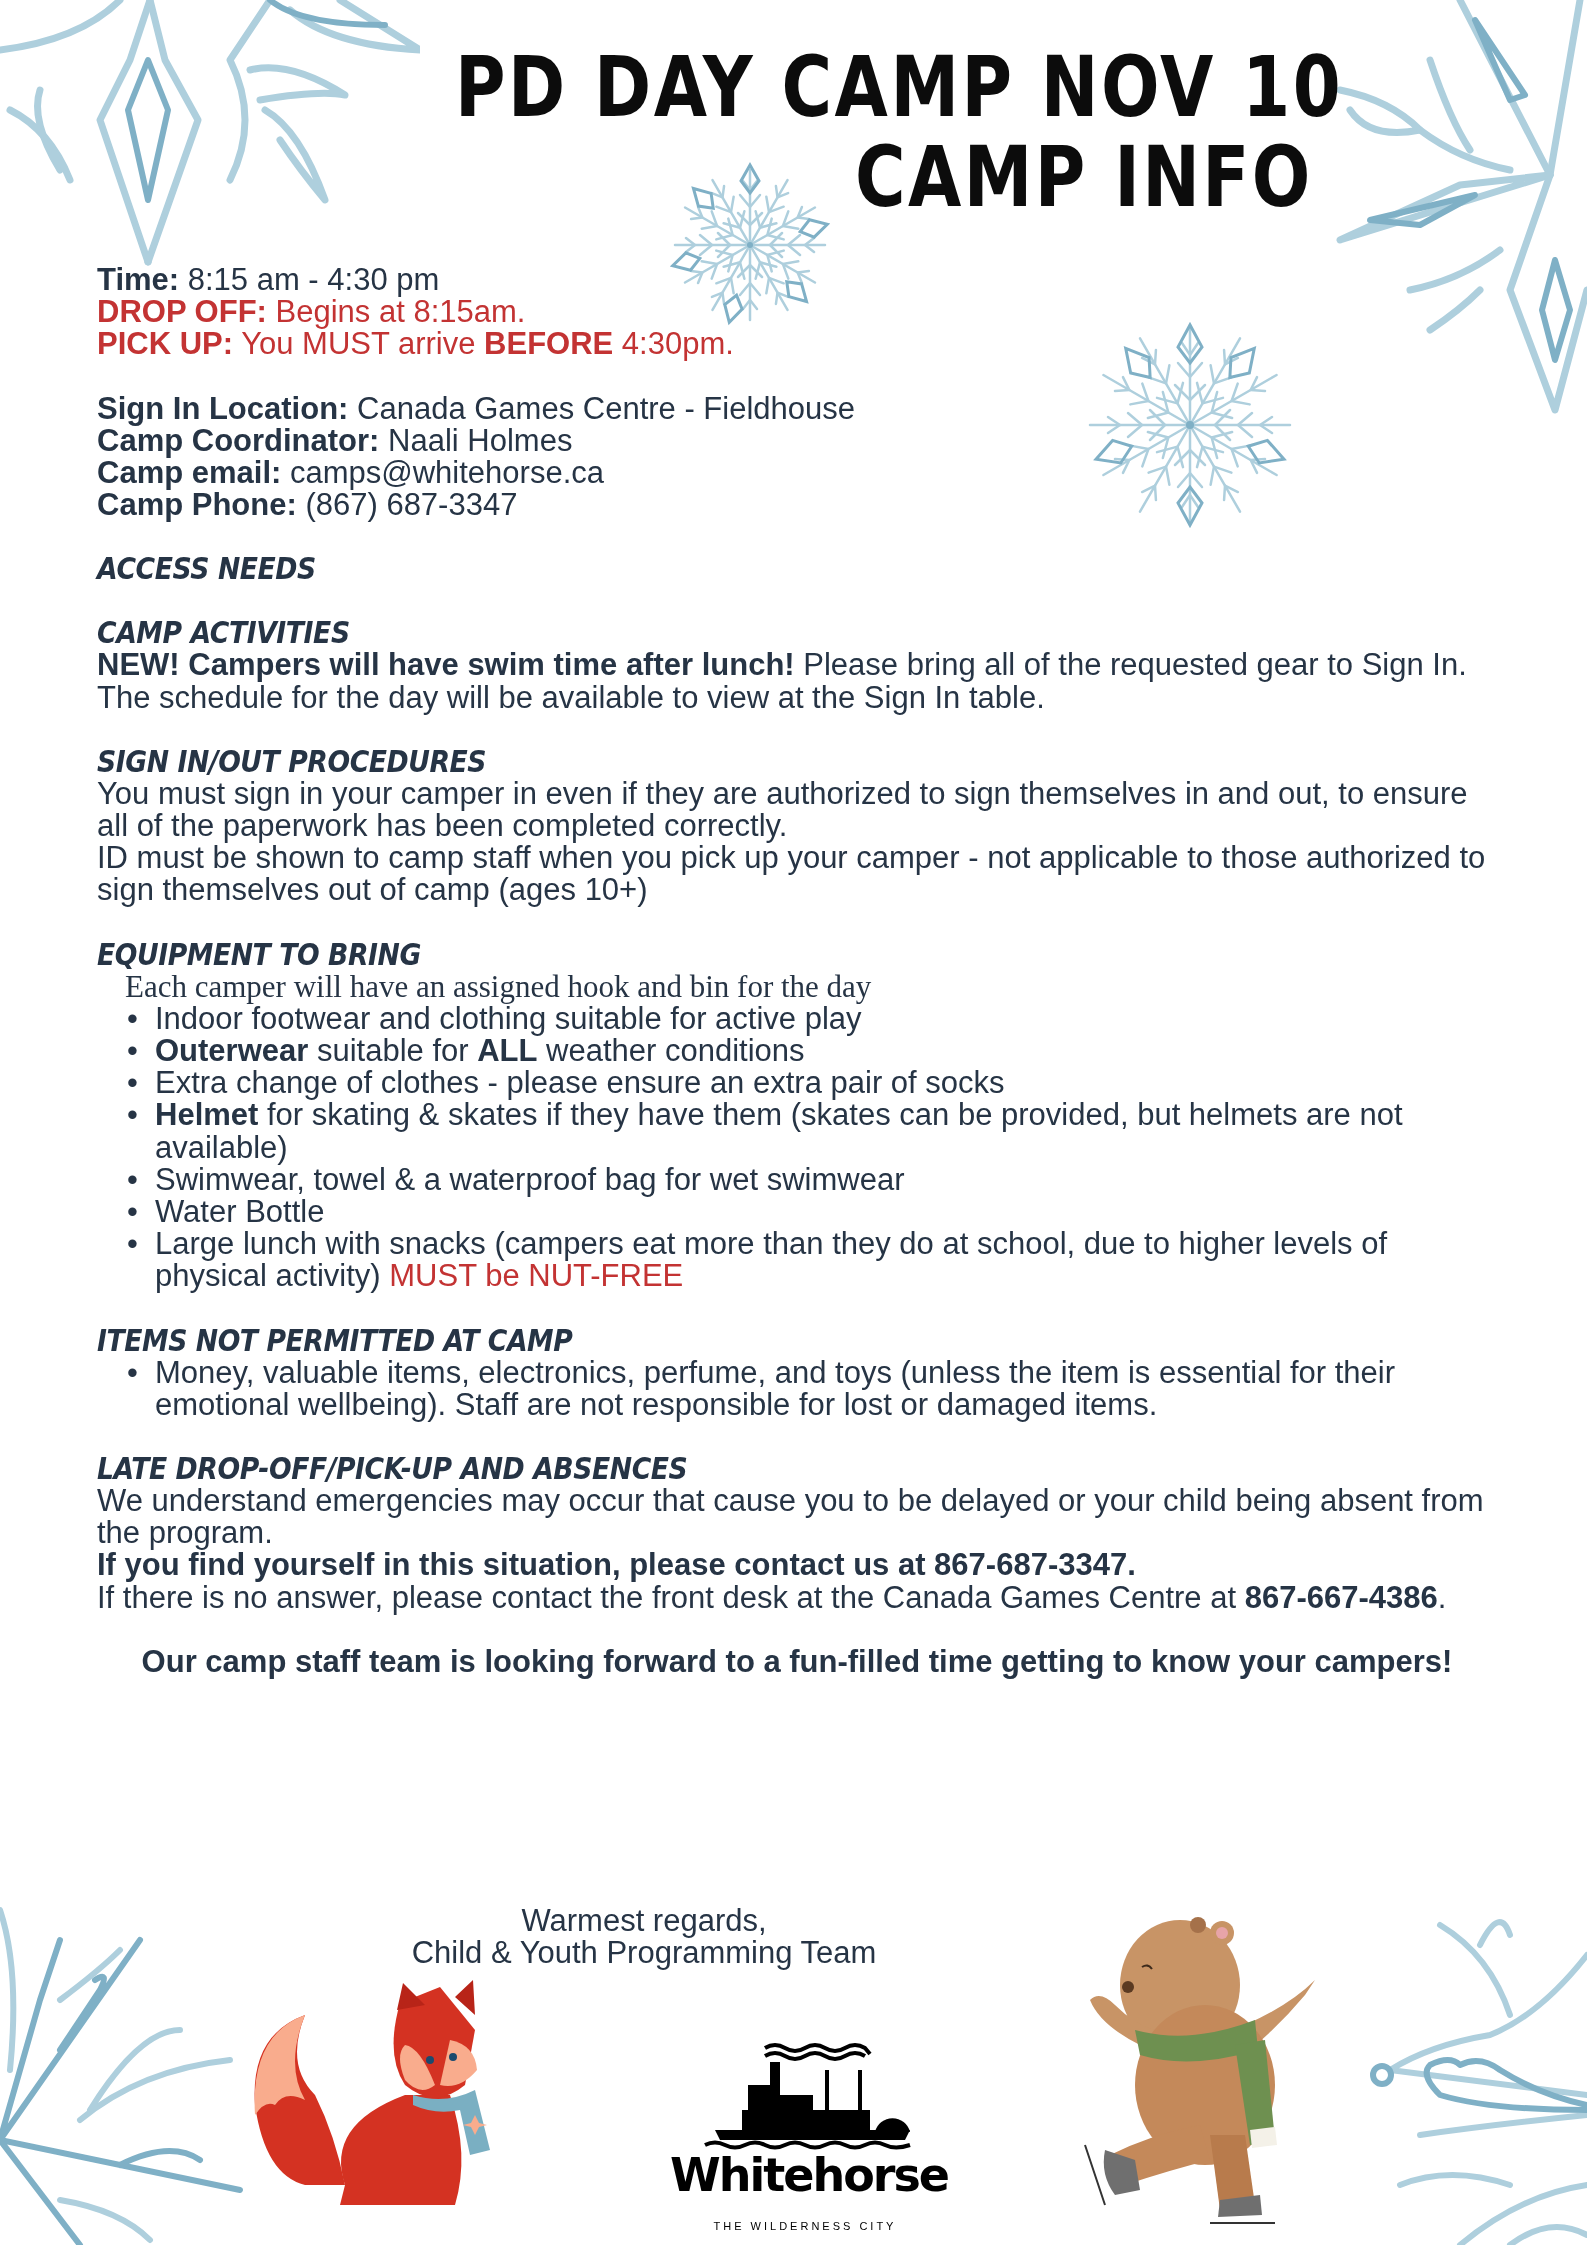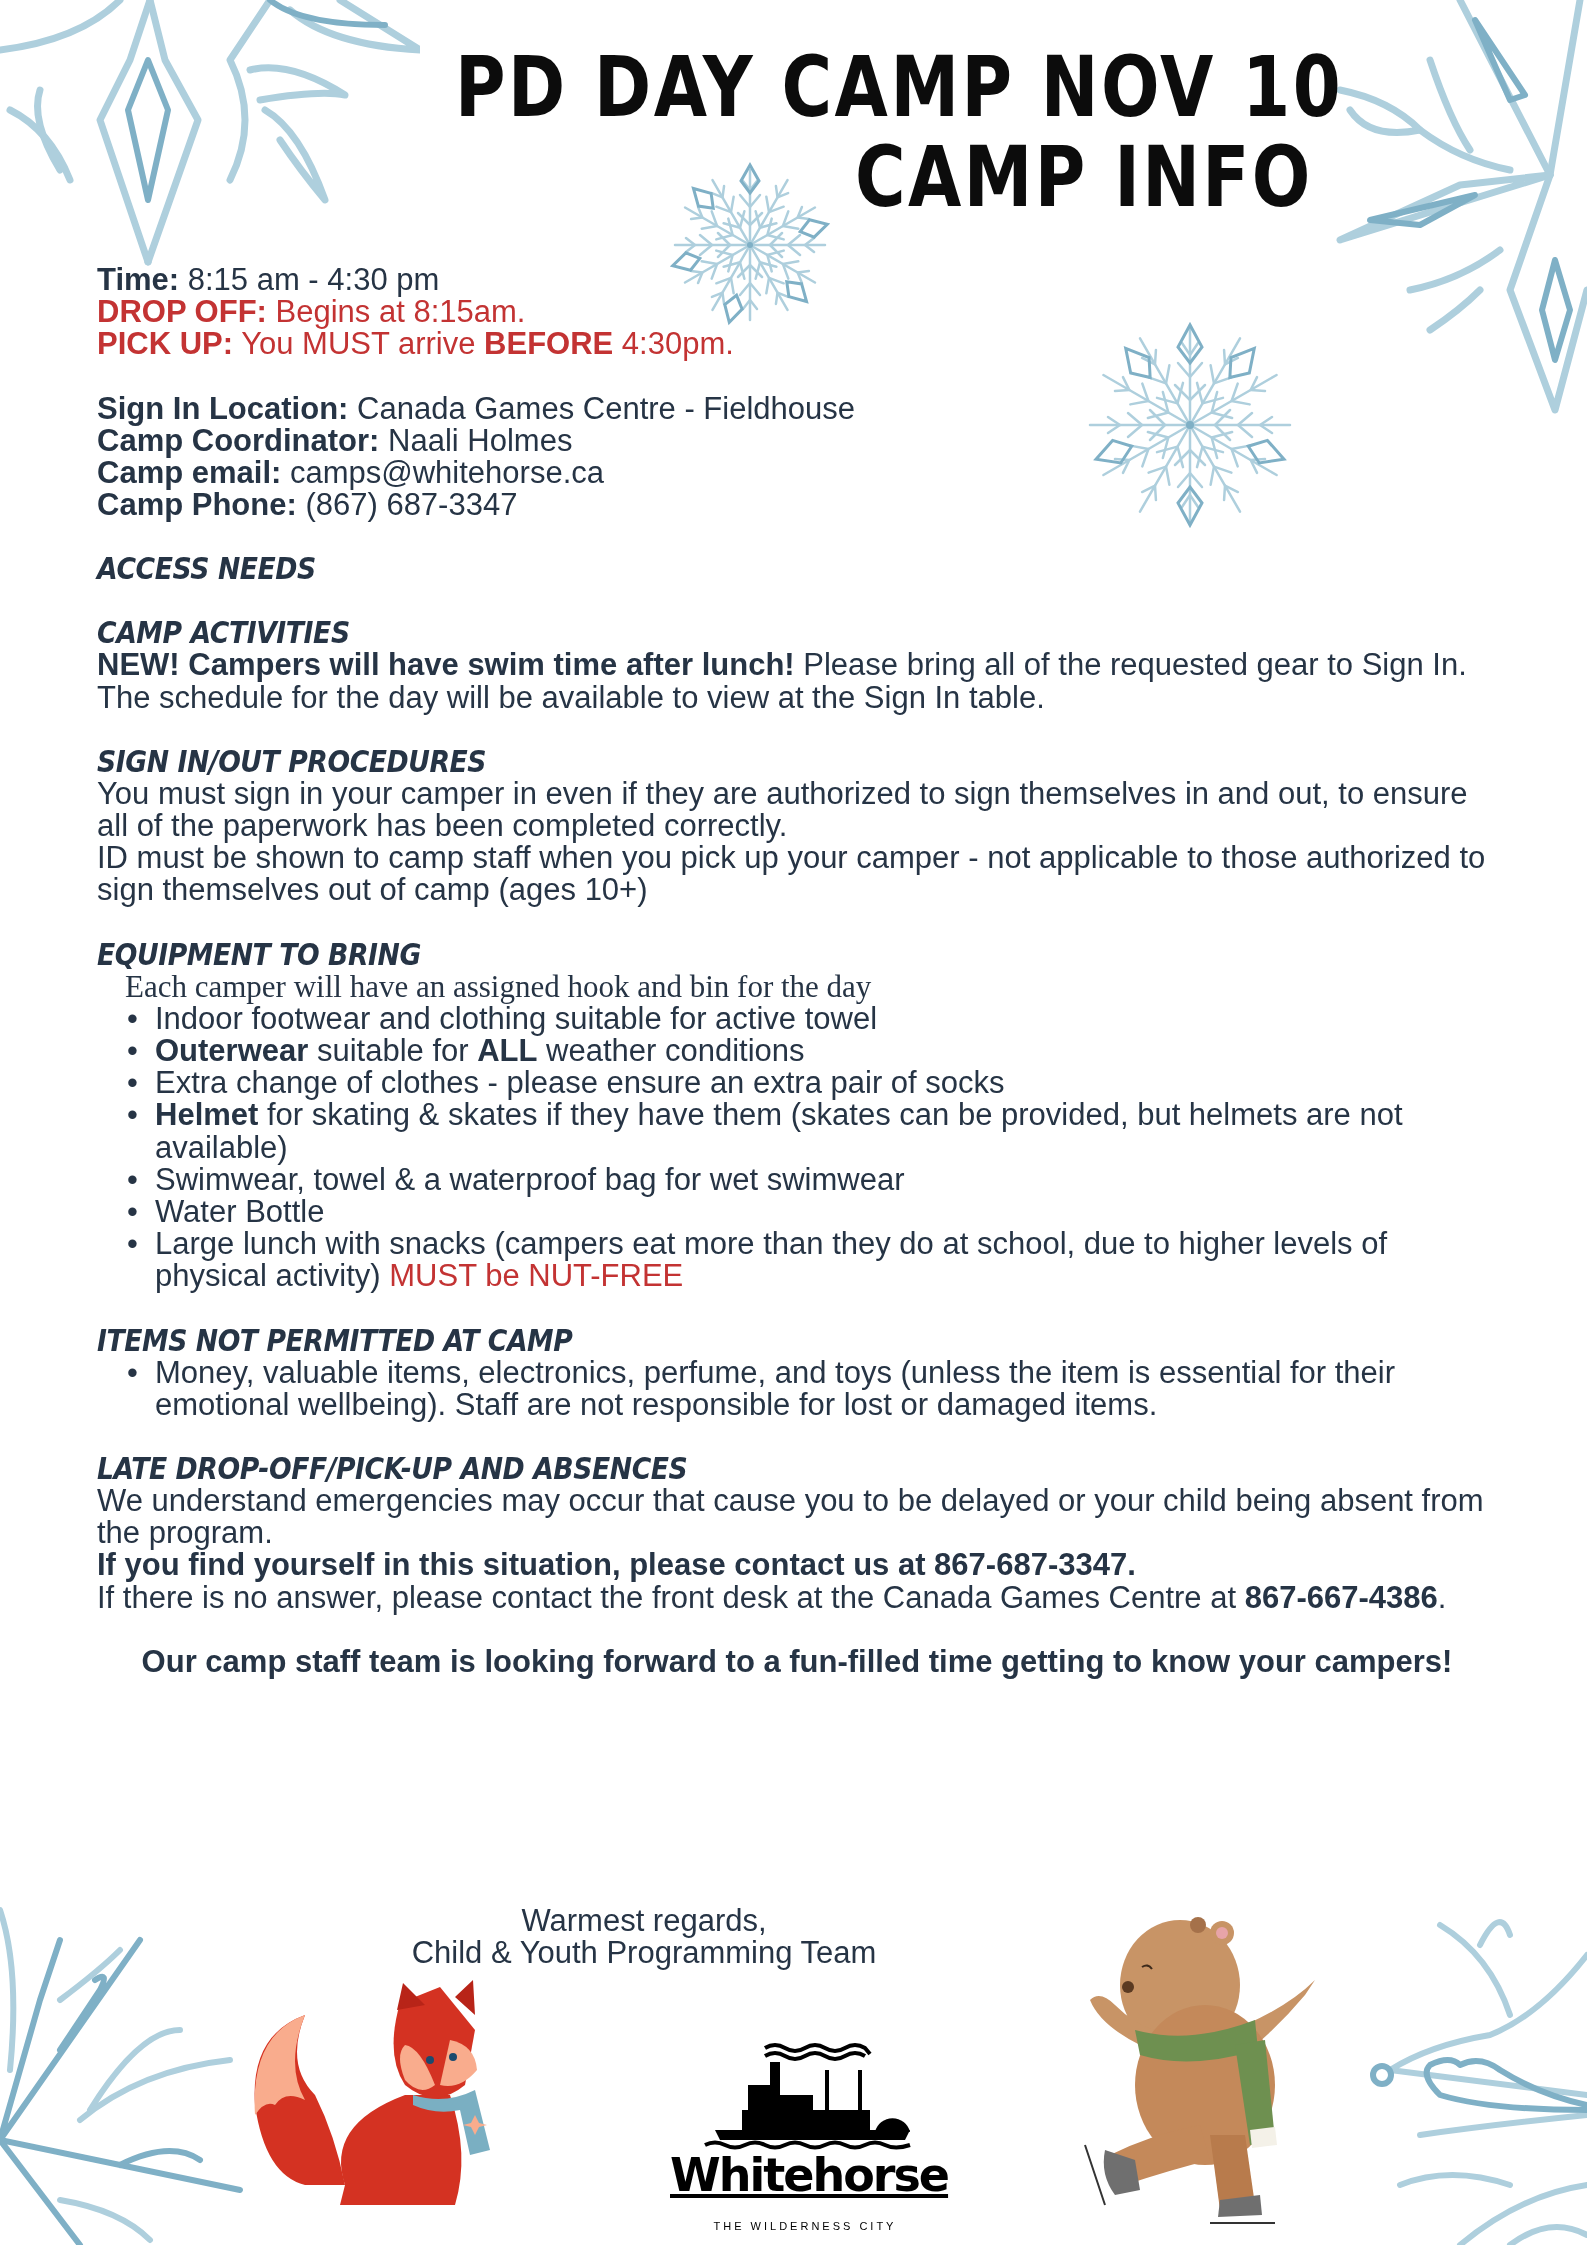"Indoor footwear and clothing suitable" span { text: towel -> play }
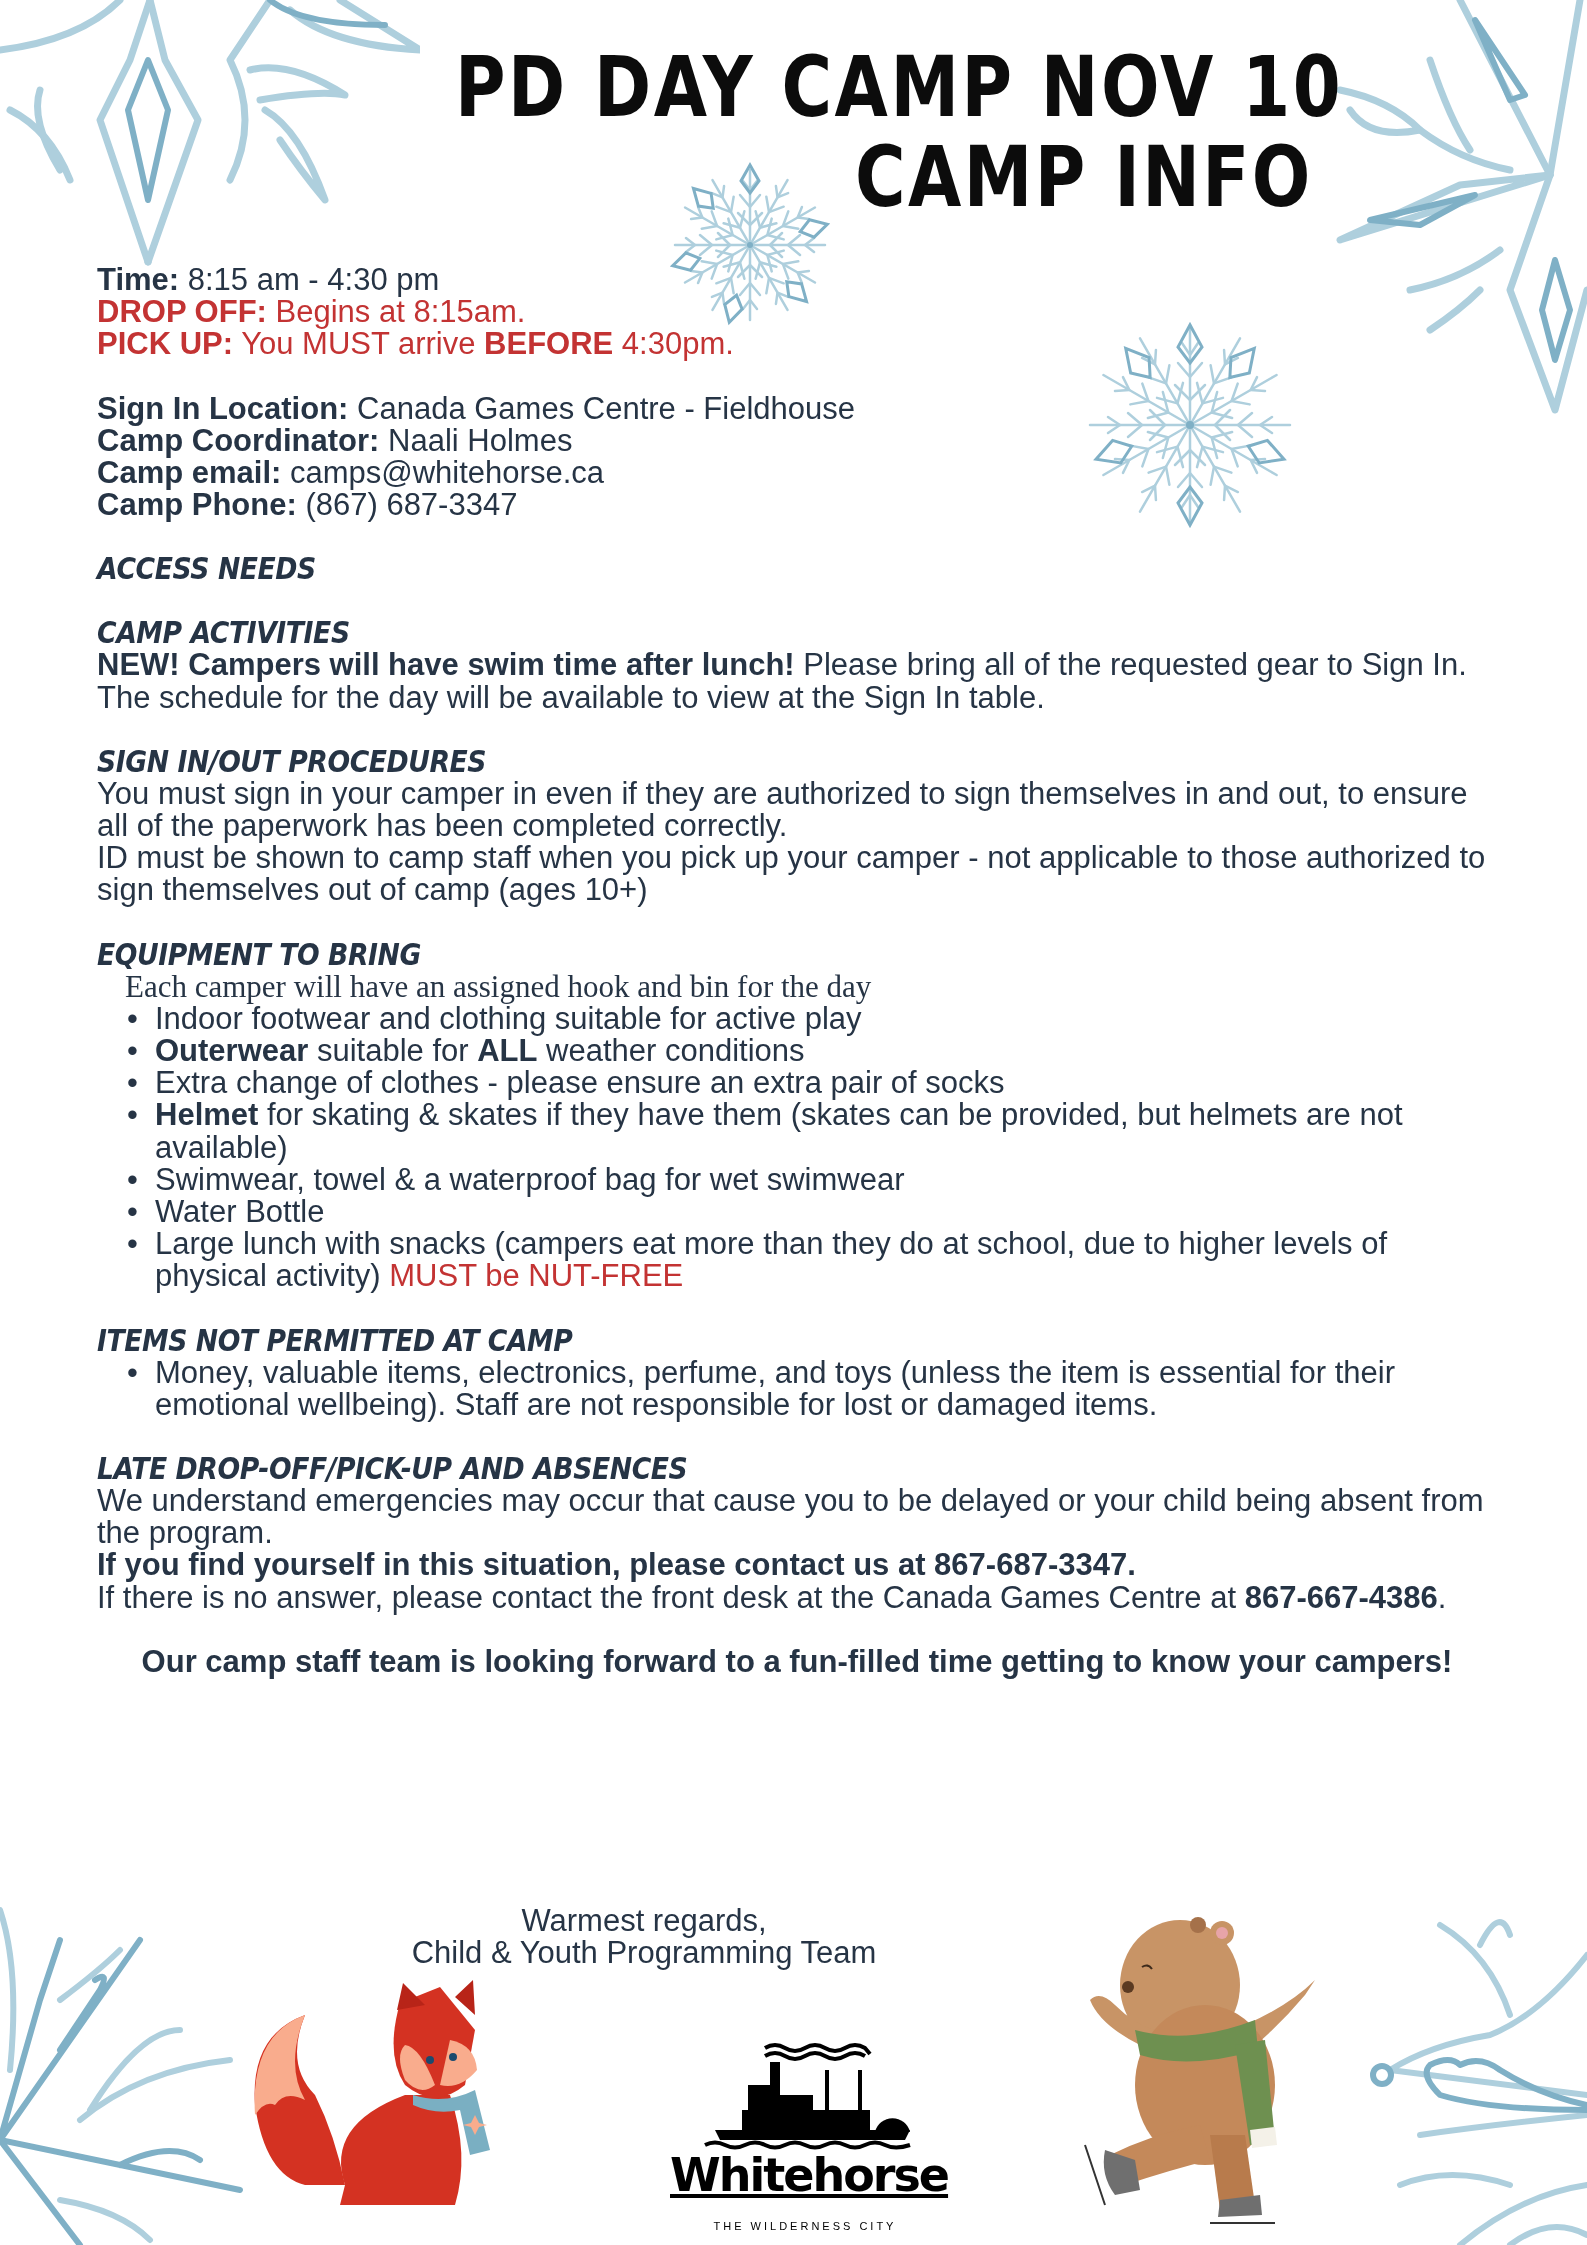"Whitehorse" .logo-name { text-decoration: underline -> none }
